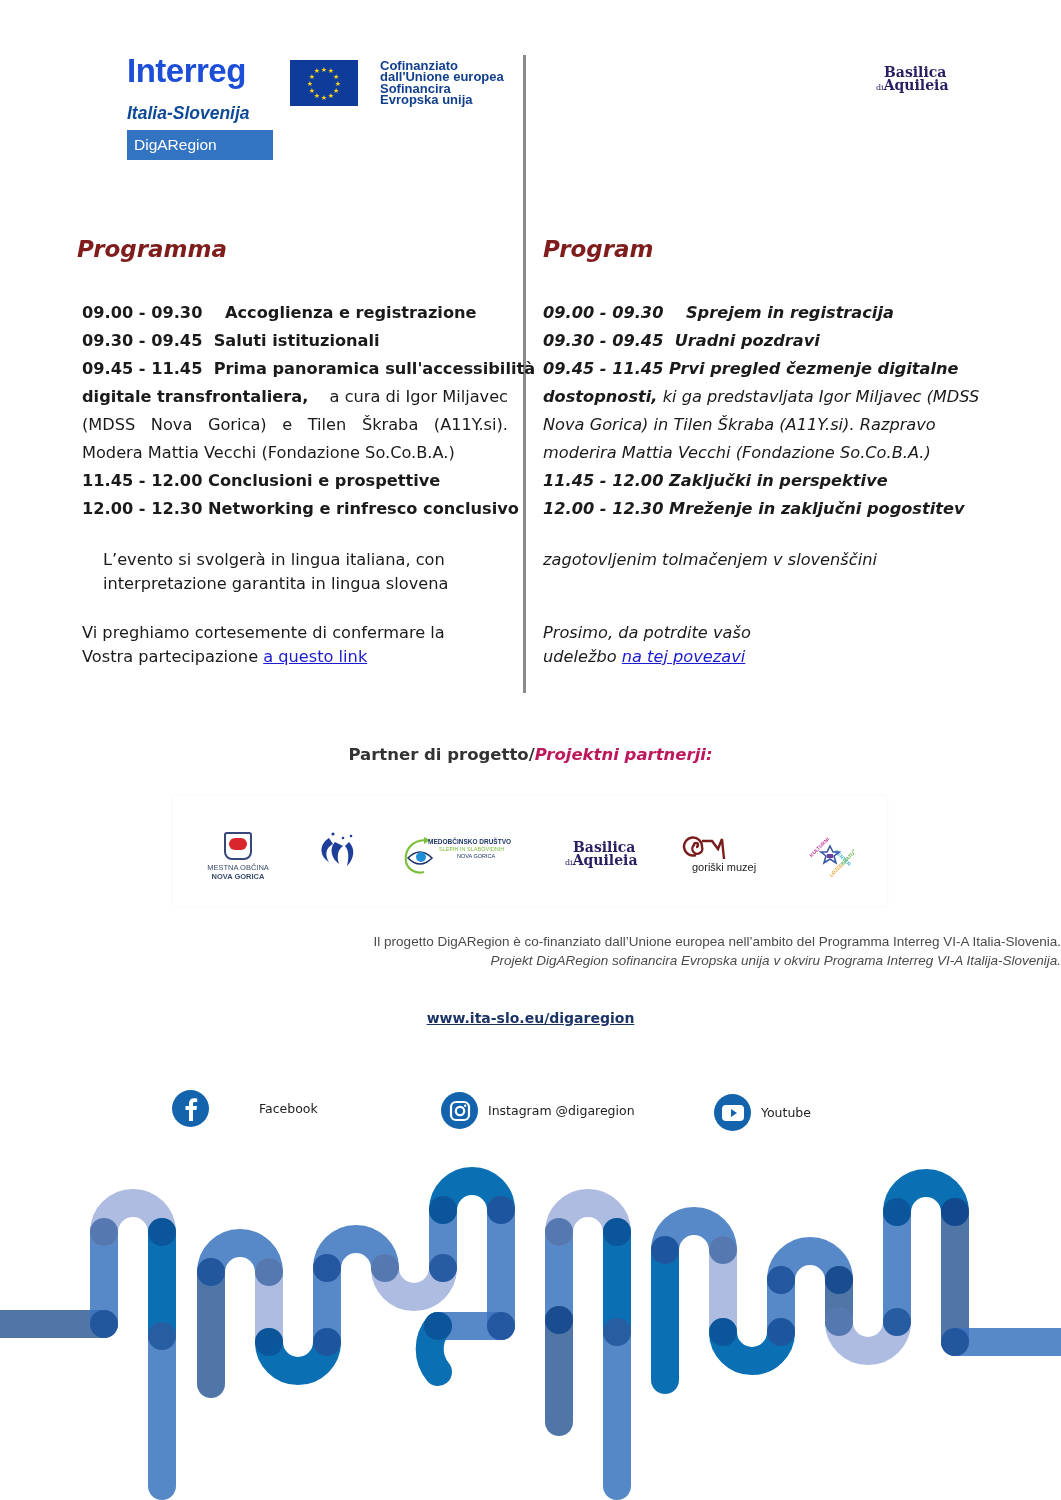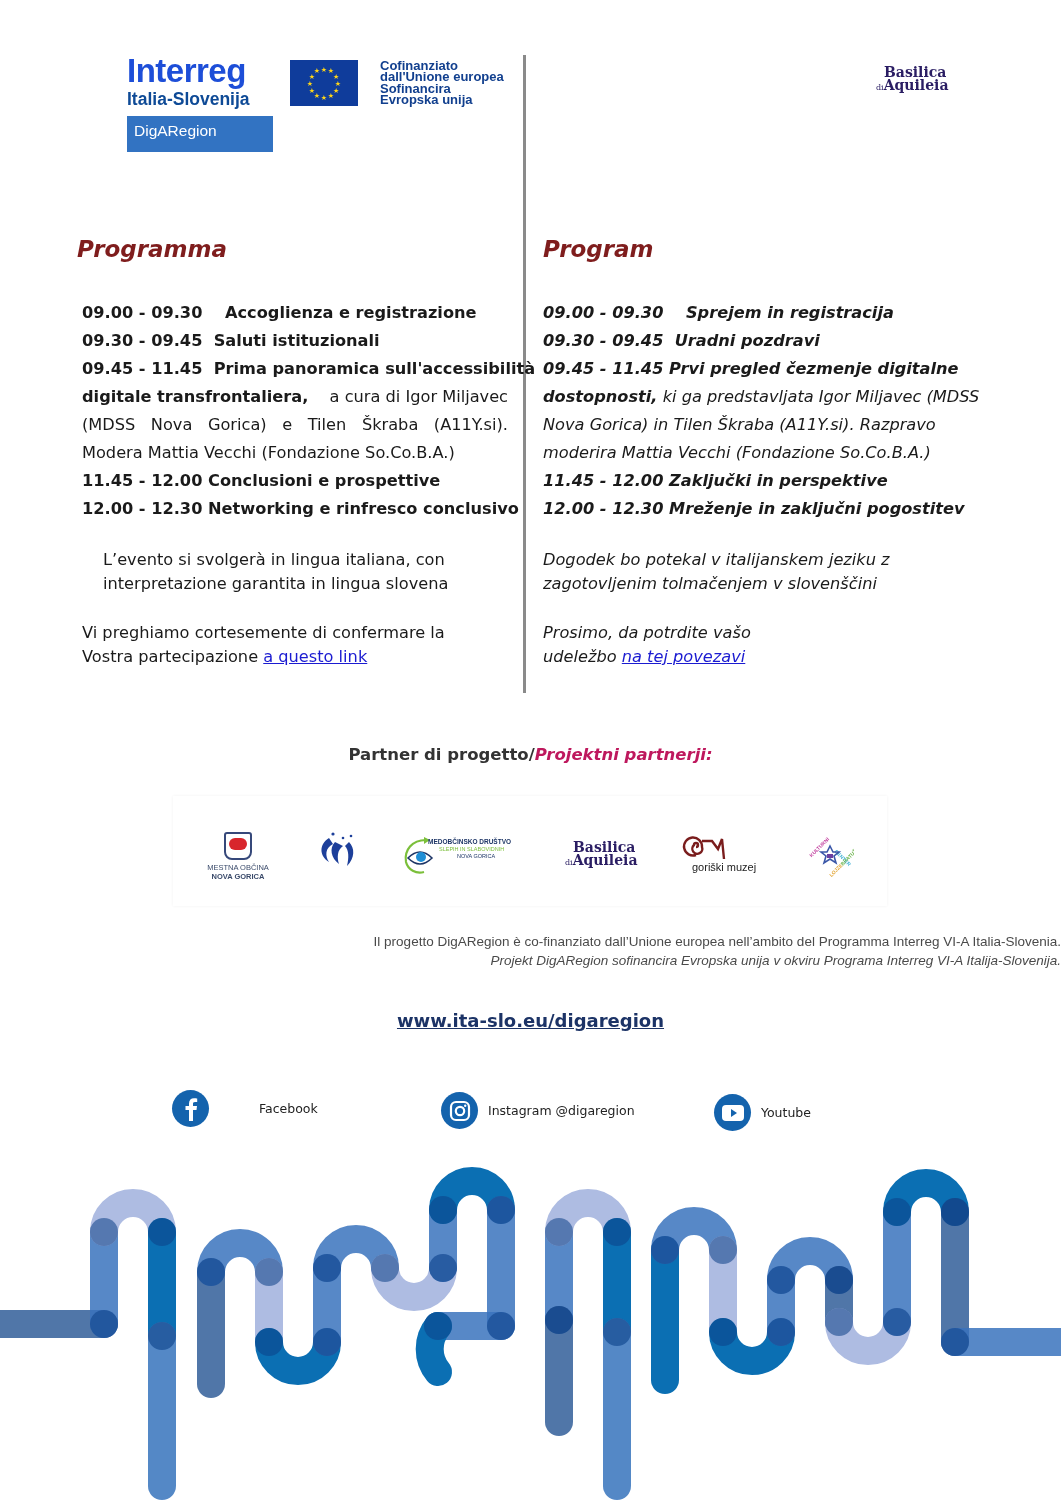"Italia-Slovenija" #interreg .region { font-style: none -> italic; margin-top: 2px -> 16px }
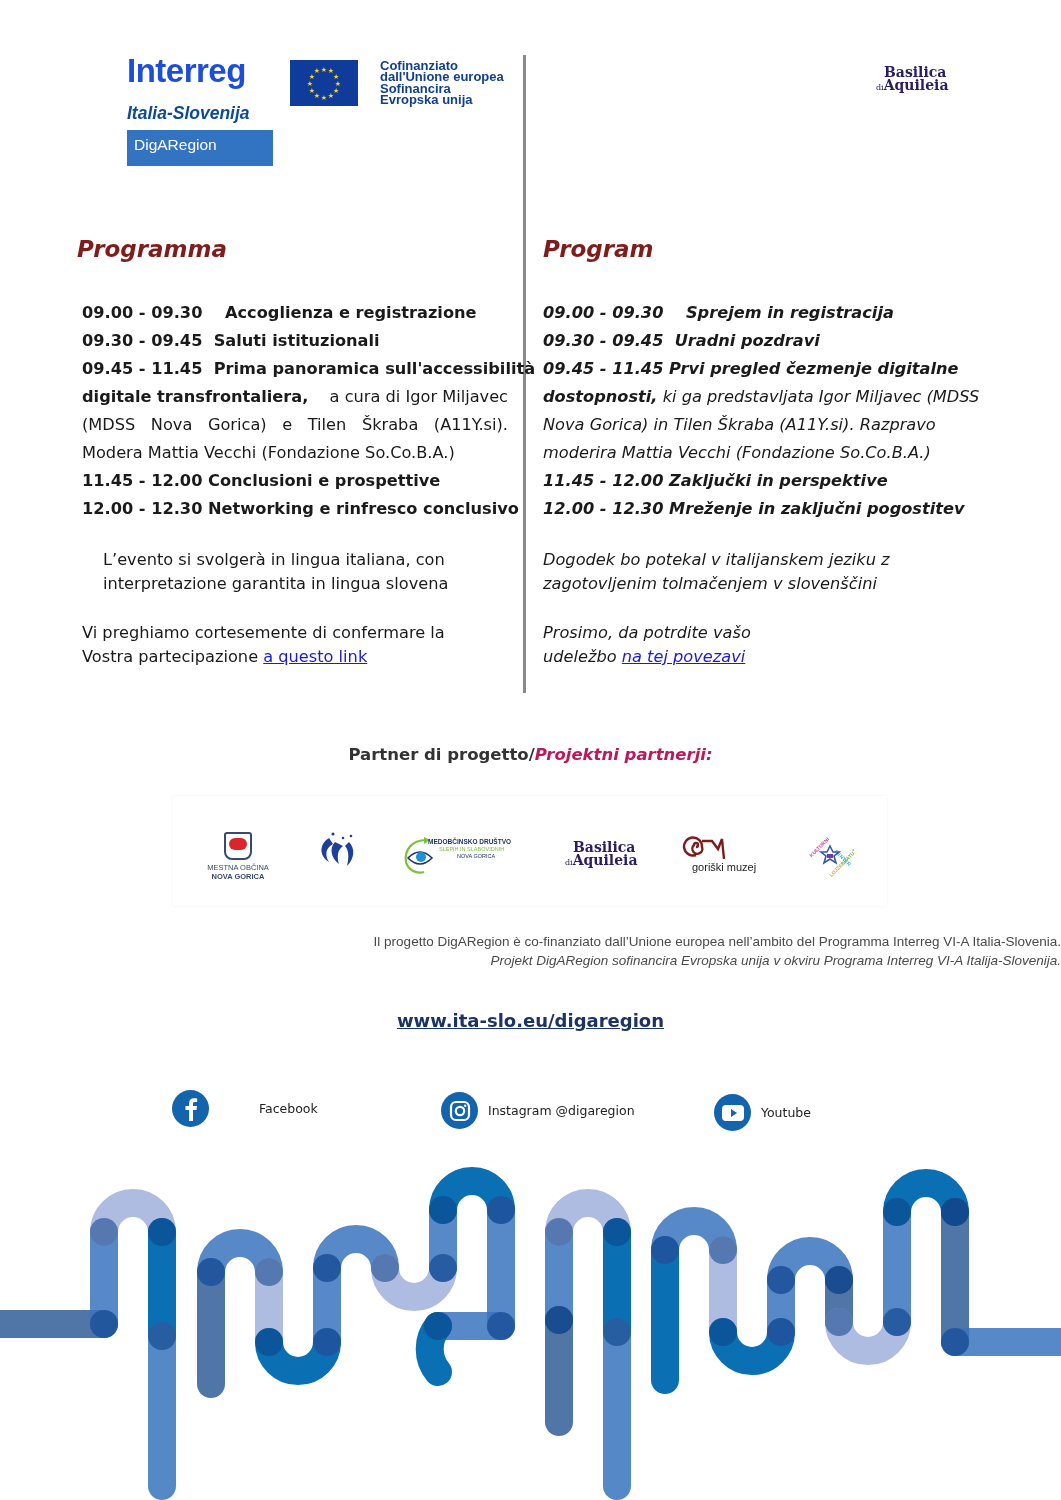"DigARegion" #interreg .project { height: 36px -> 30px }
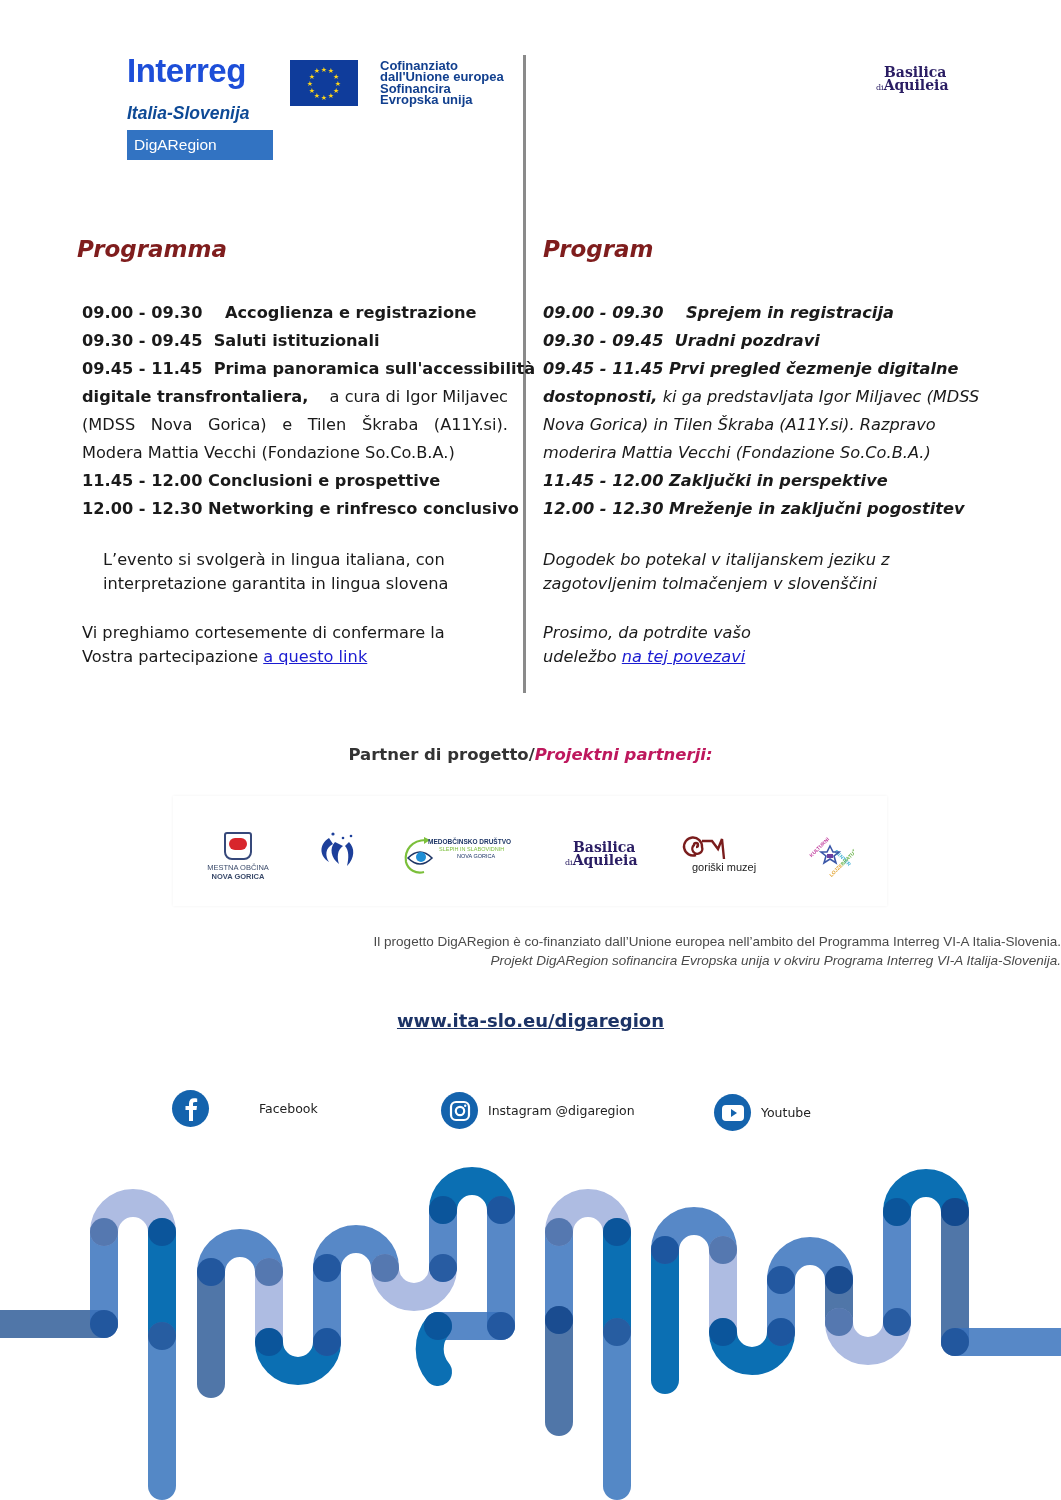"Dogodek bo potekal v italijanskem" div { html: <div>Dogodek bo potekal v italijanskem jeziku z</div> -> none }
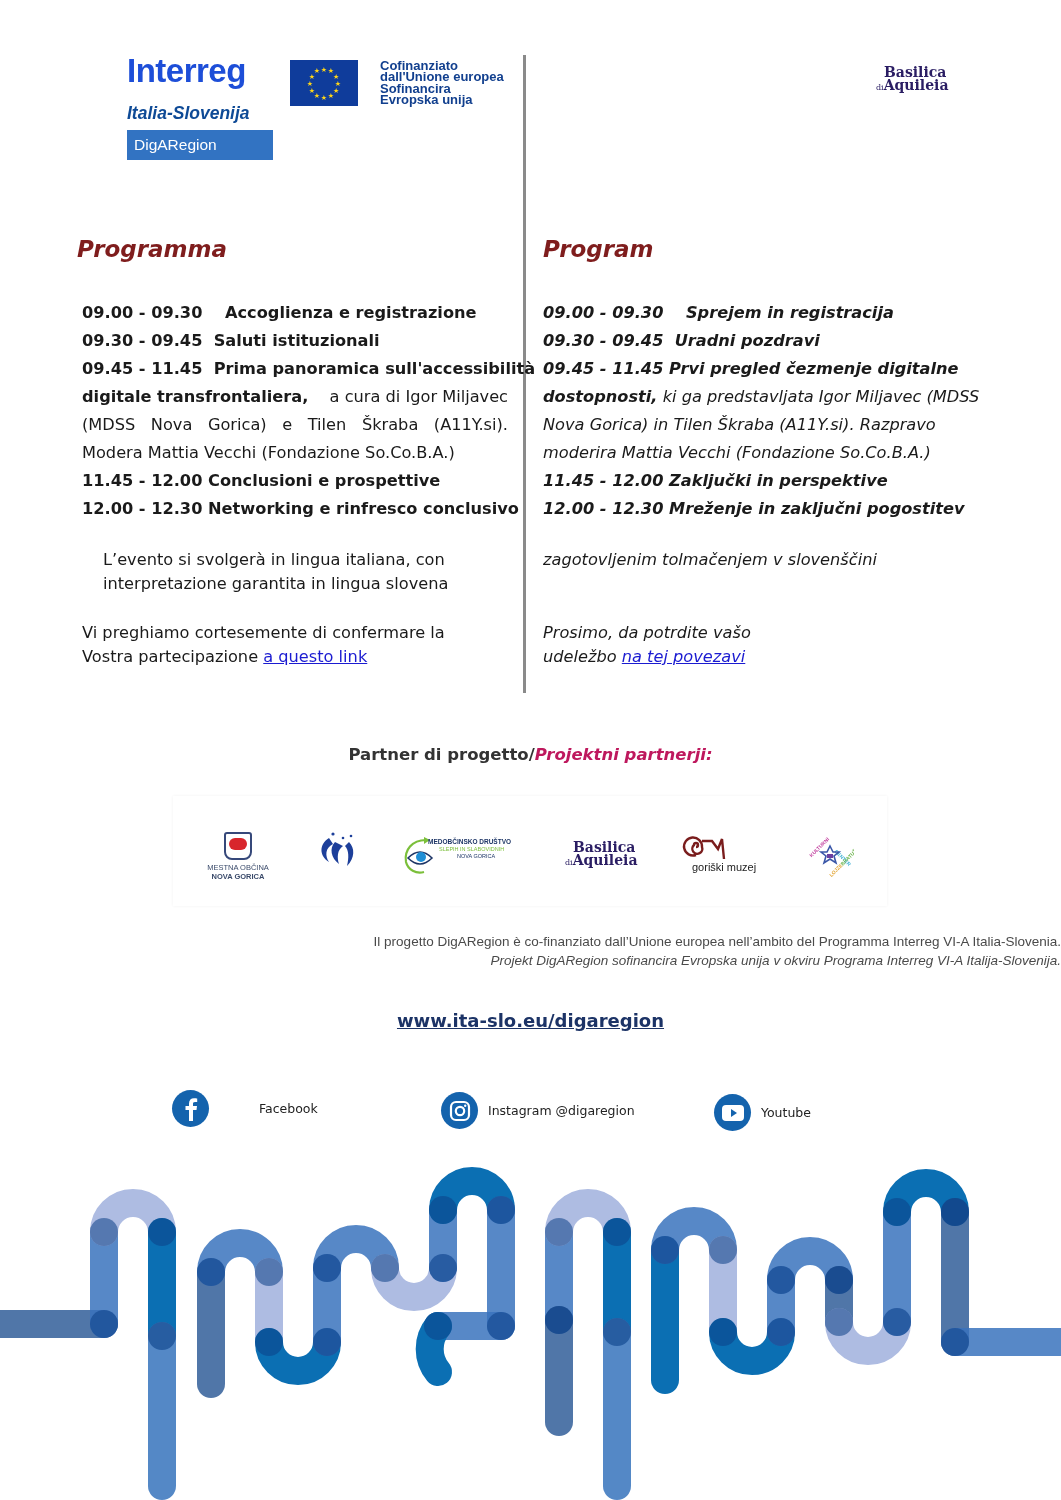"www.ita-slo.eu/digaregion" #website { font-size: 18px -> 14px }
